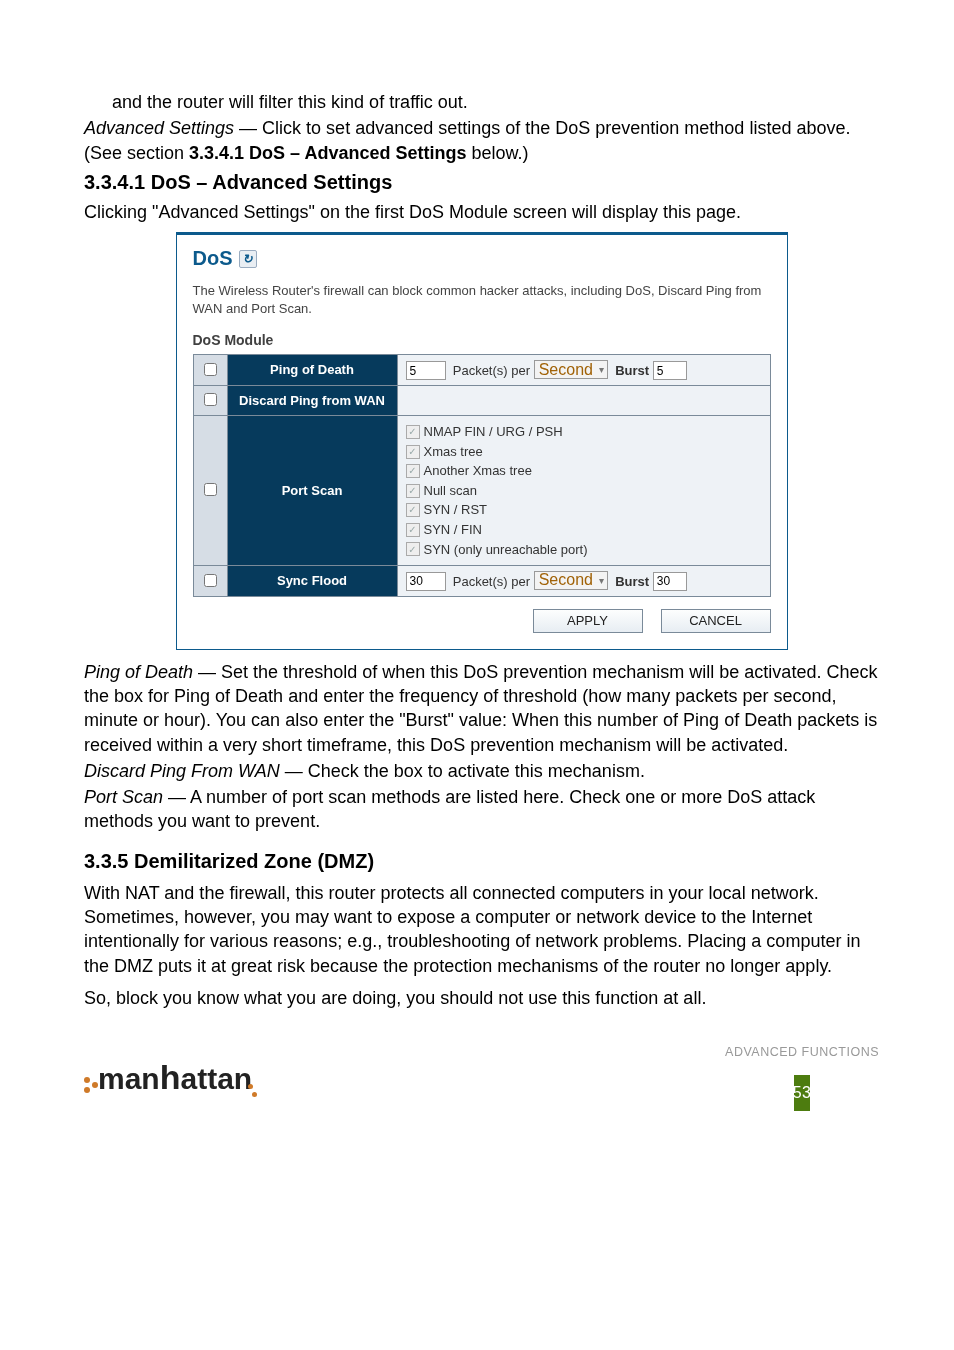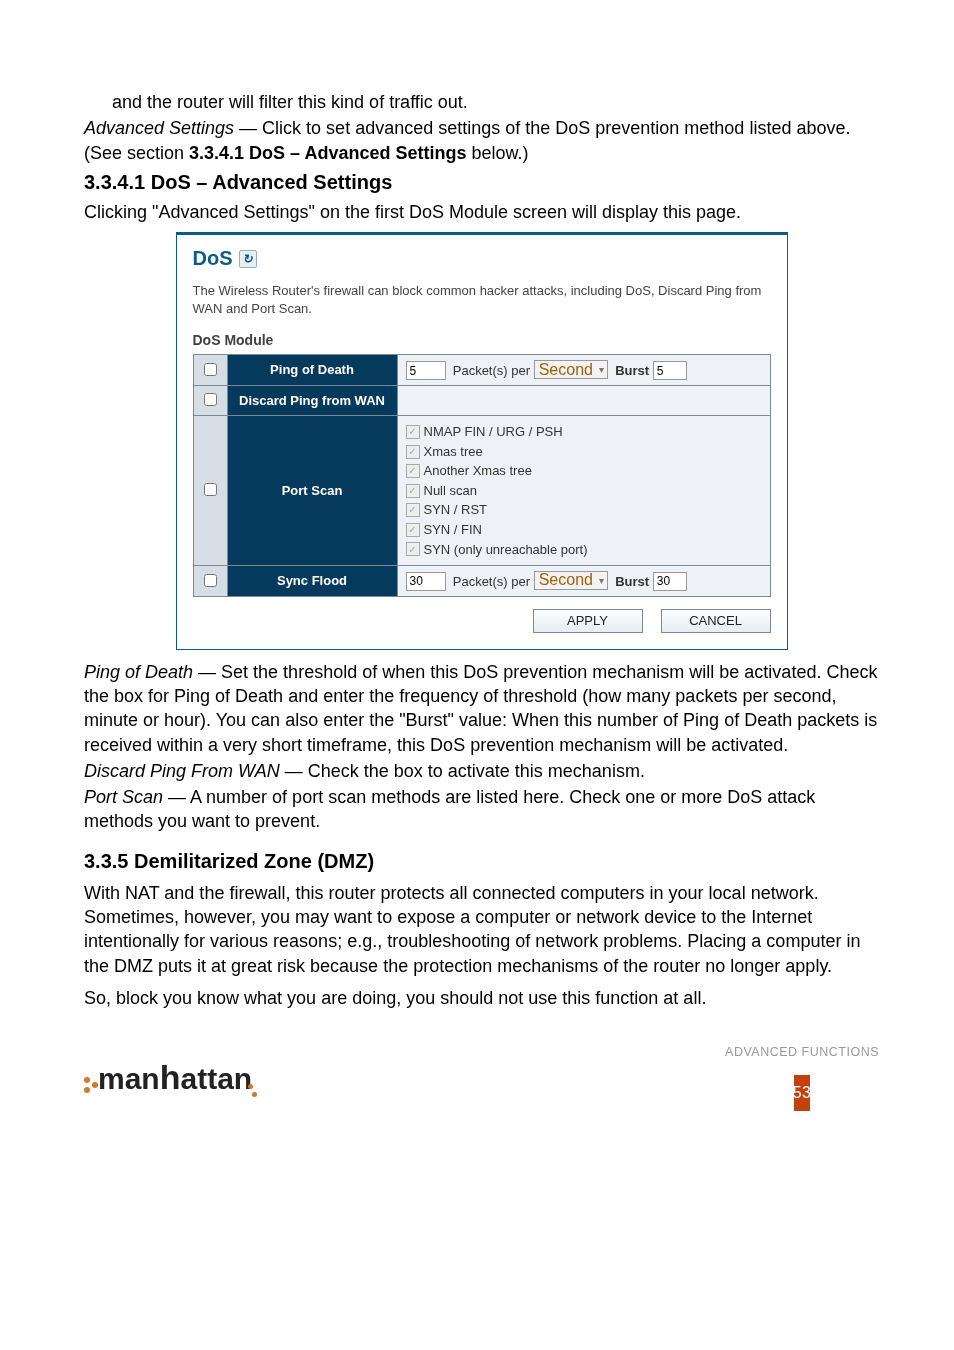"53" .page-badge { background: #c2410c -> #4d7c0f }
